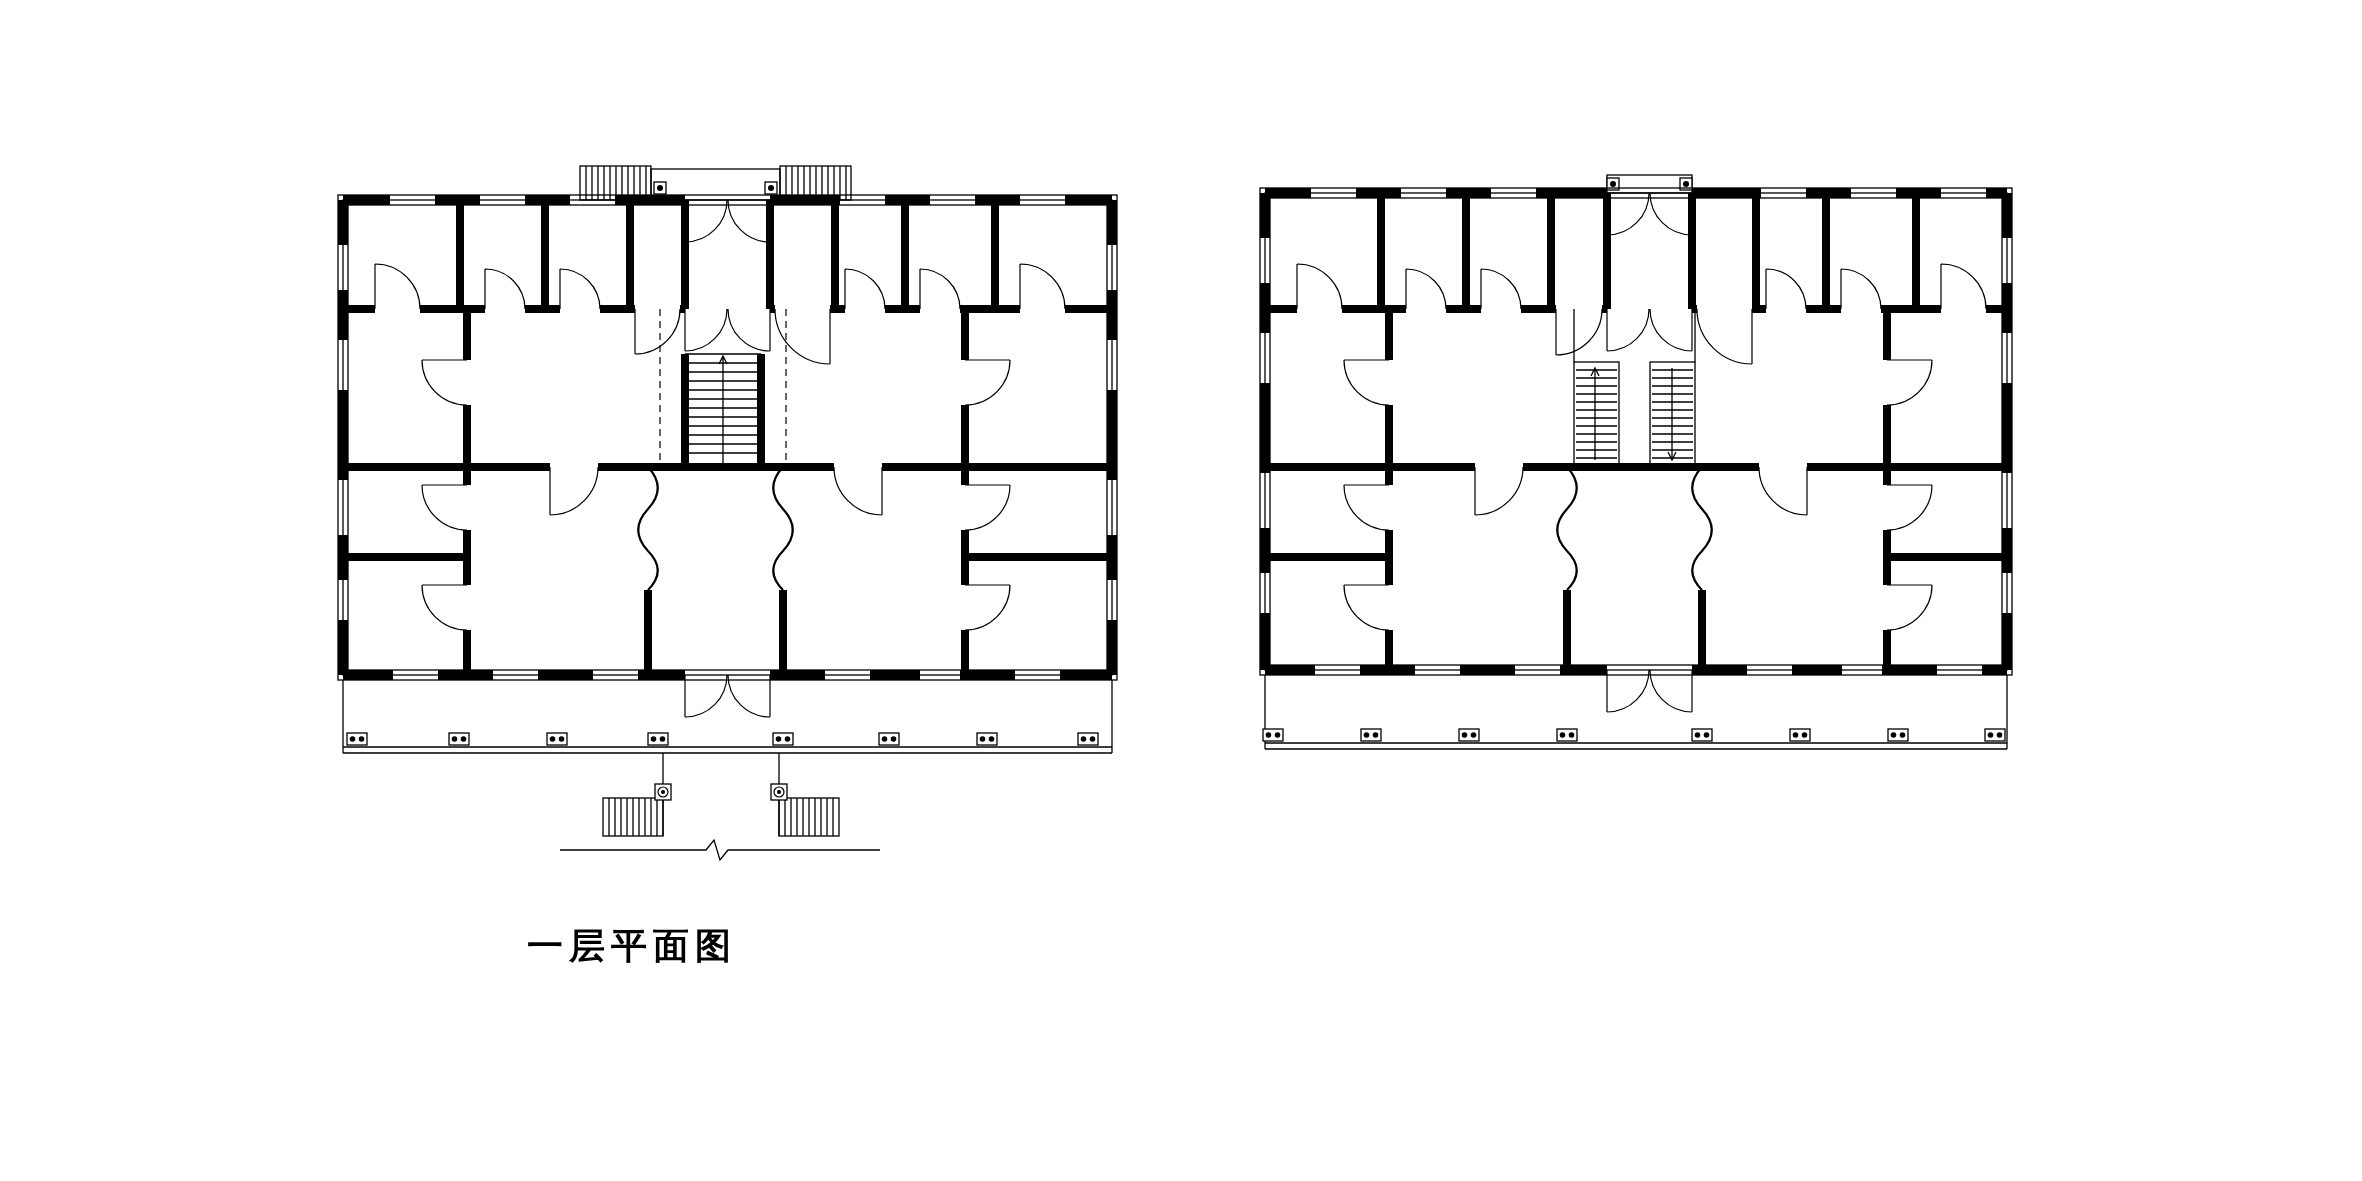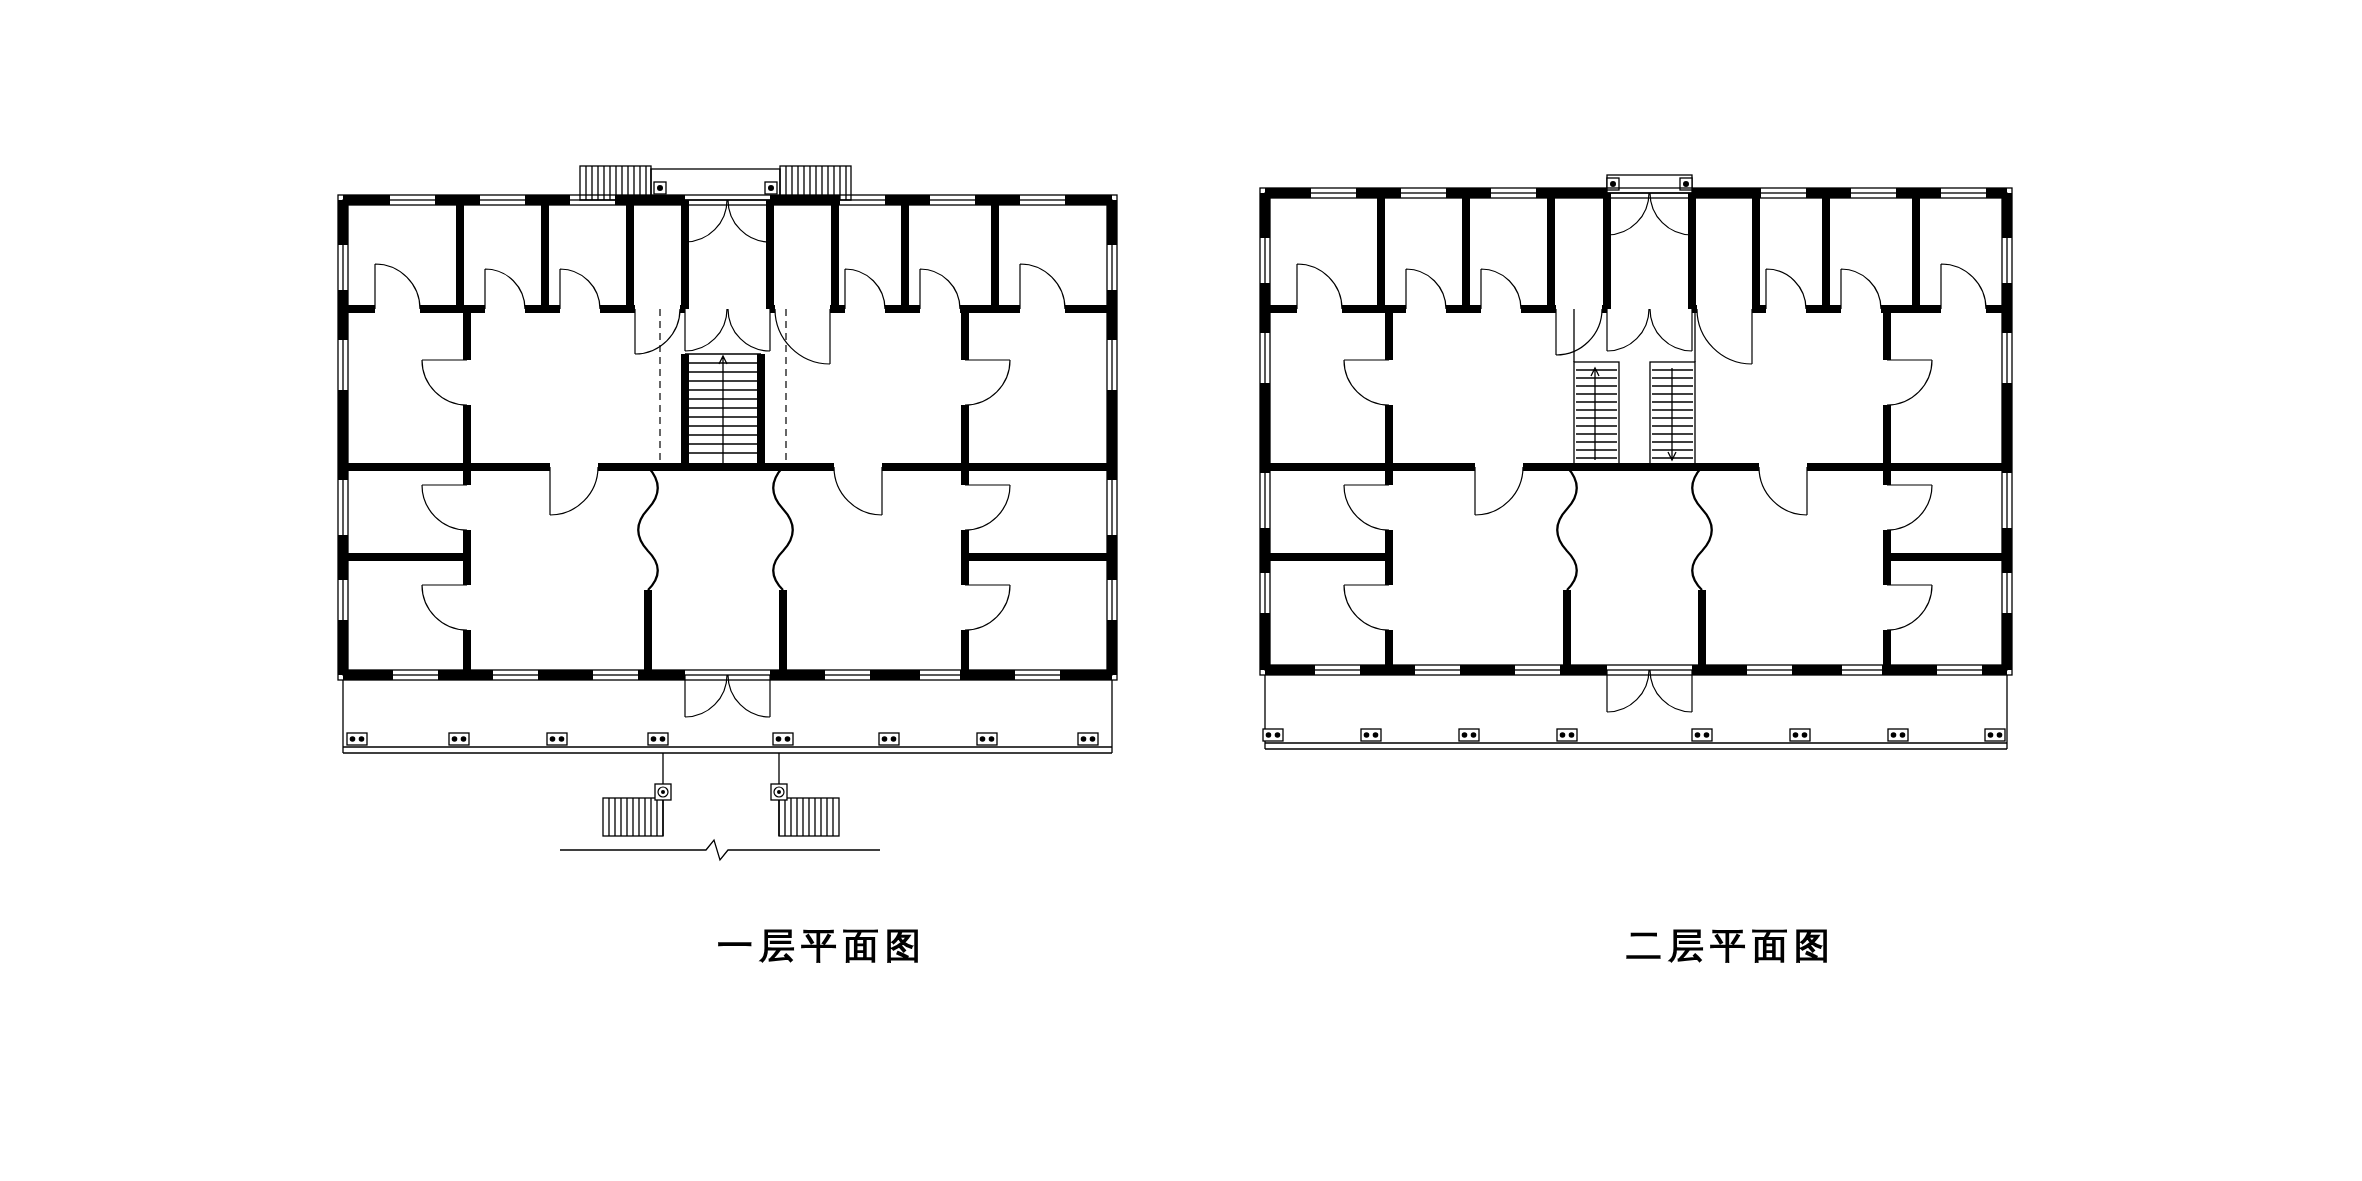"一层平面图" .caption { text-align: right -> left }
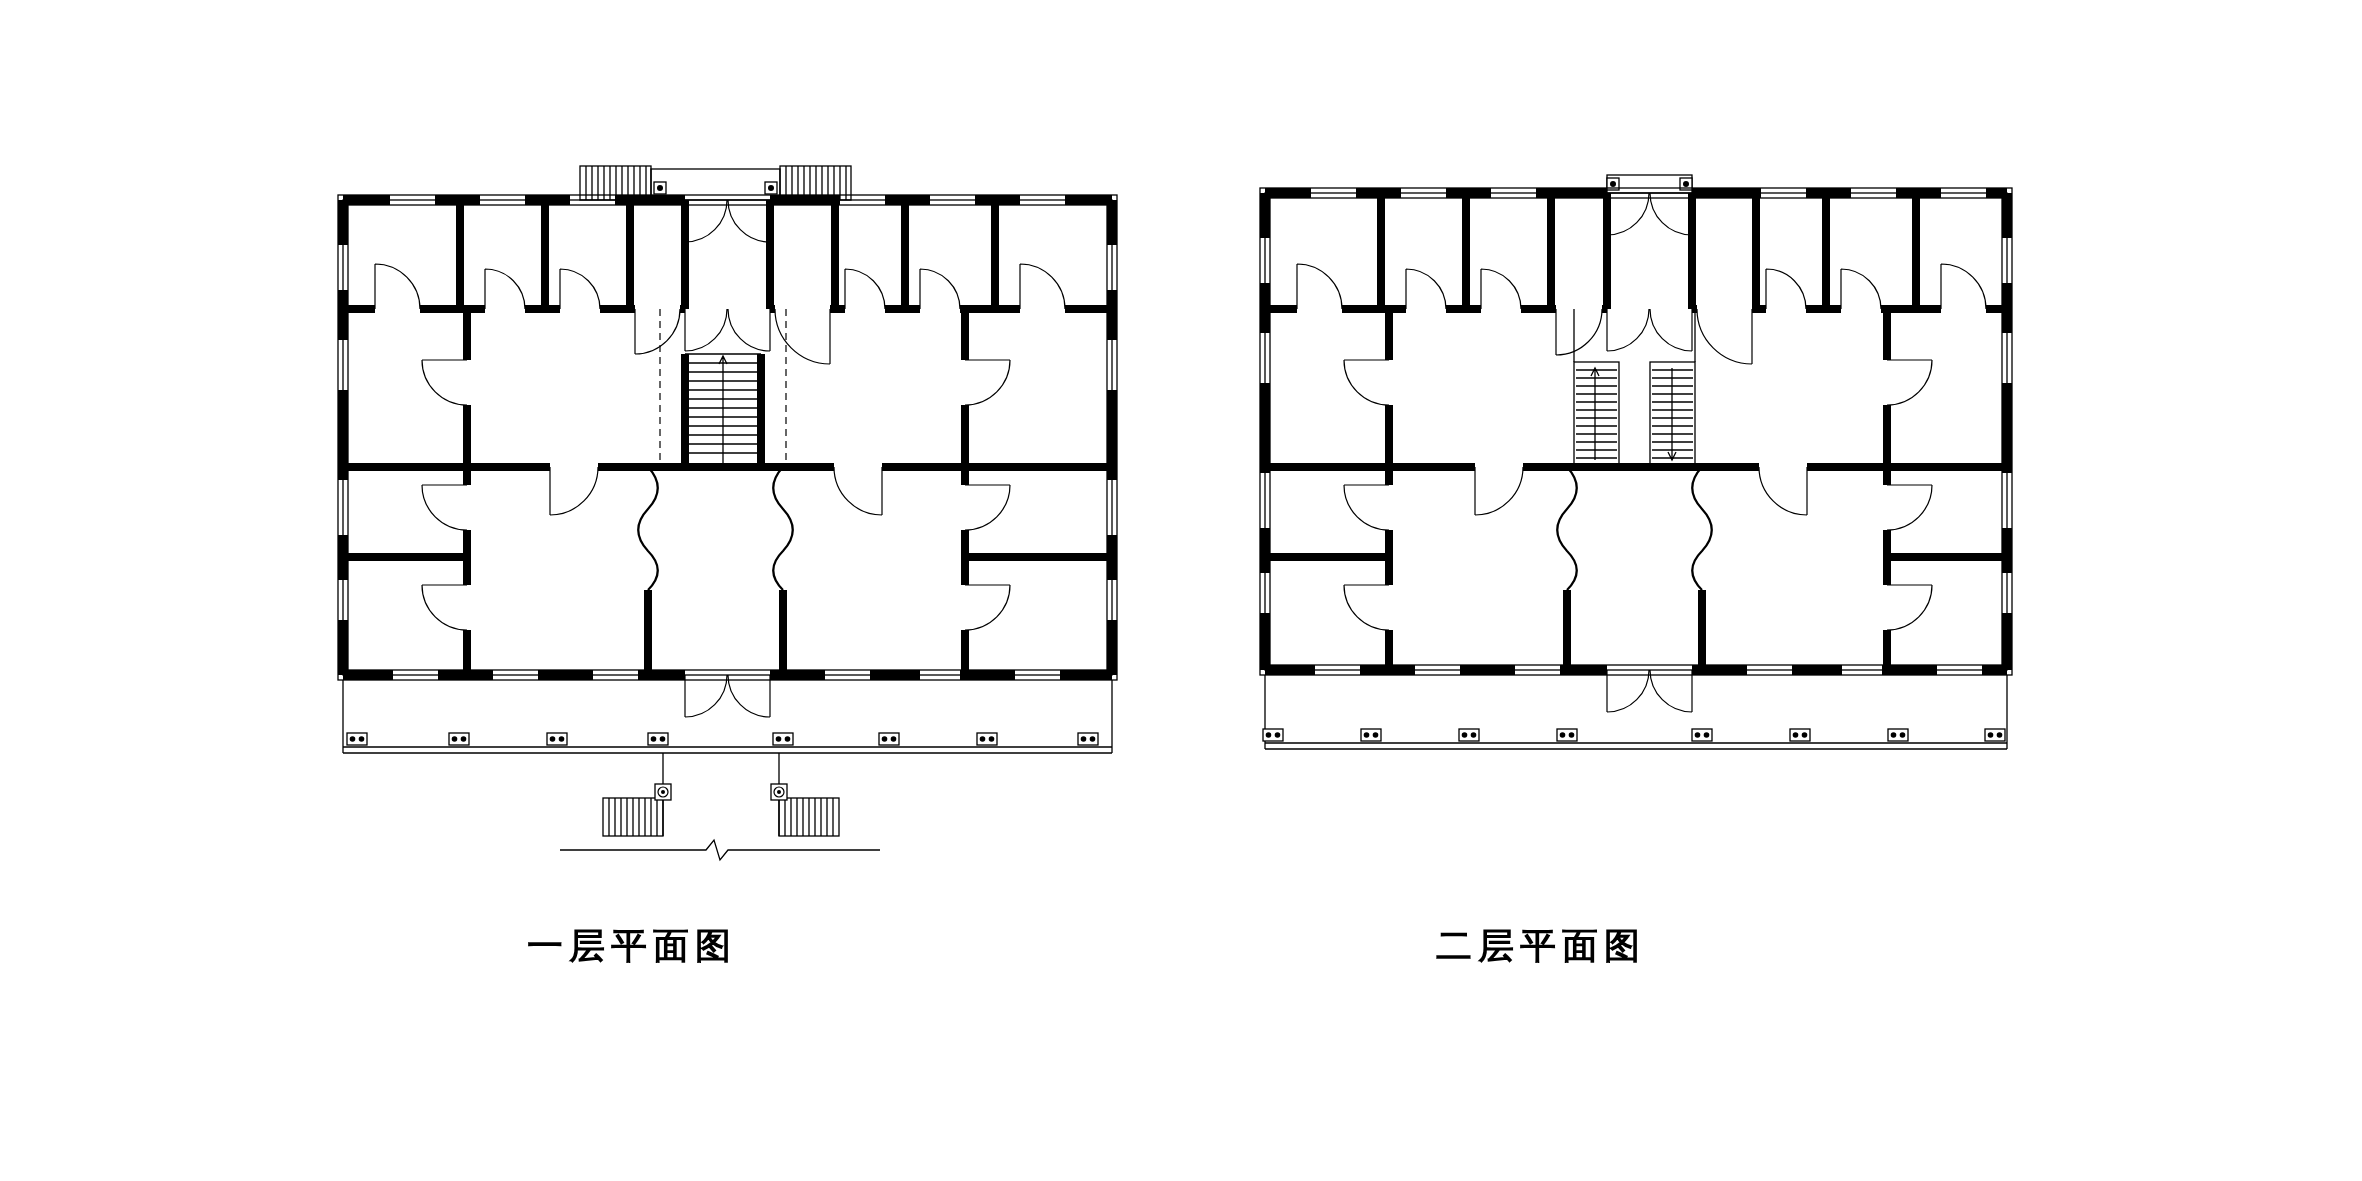"二层平面图" div.caption { html: <div>二层平面图</div> -> none }
